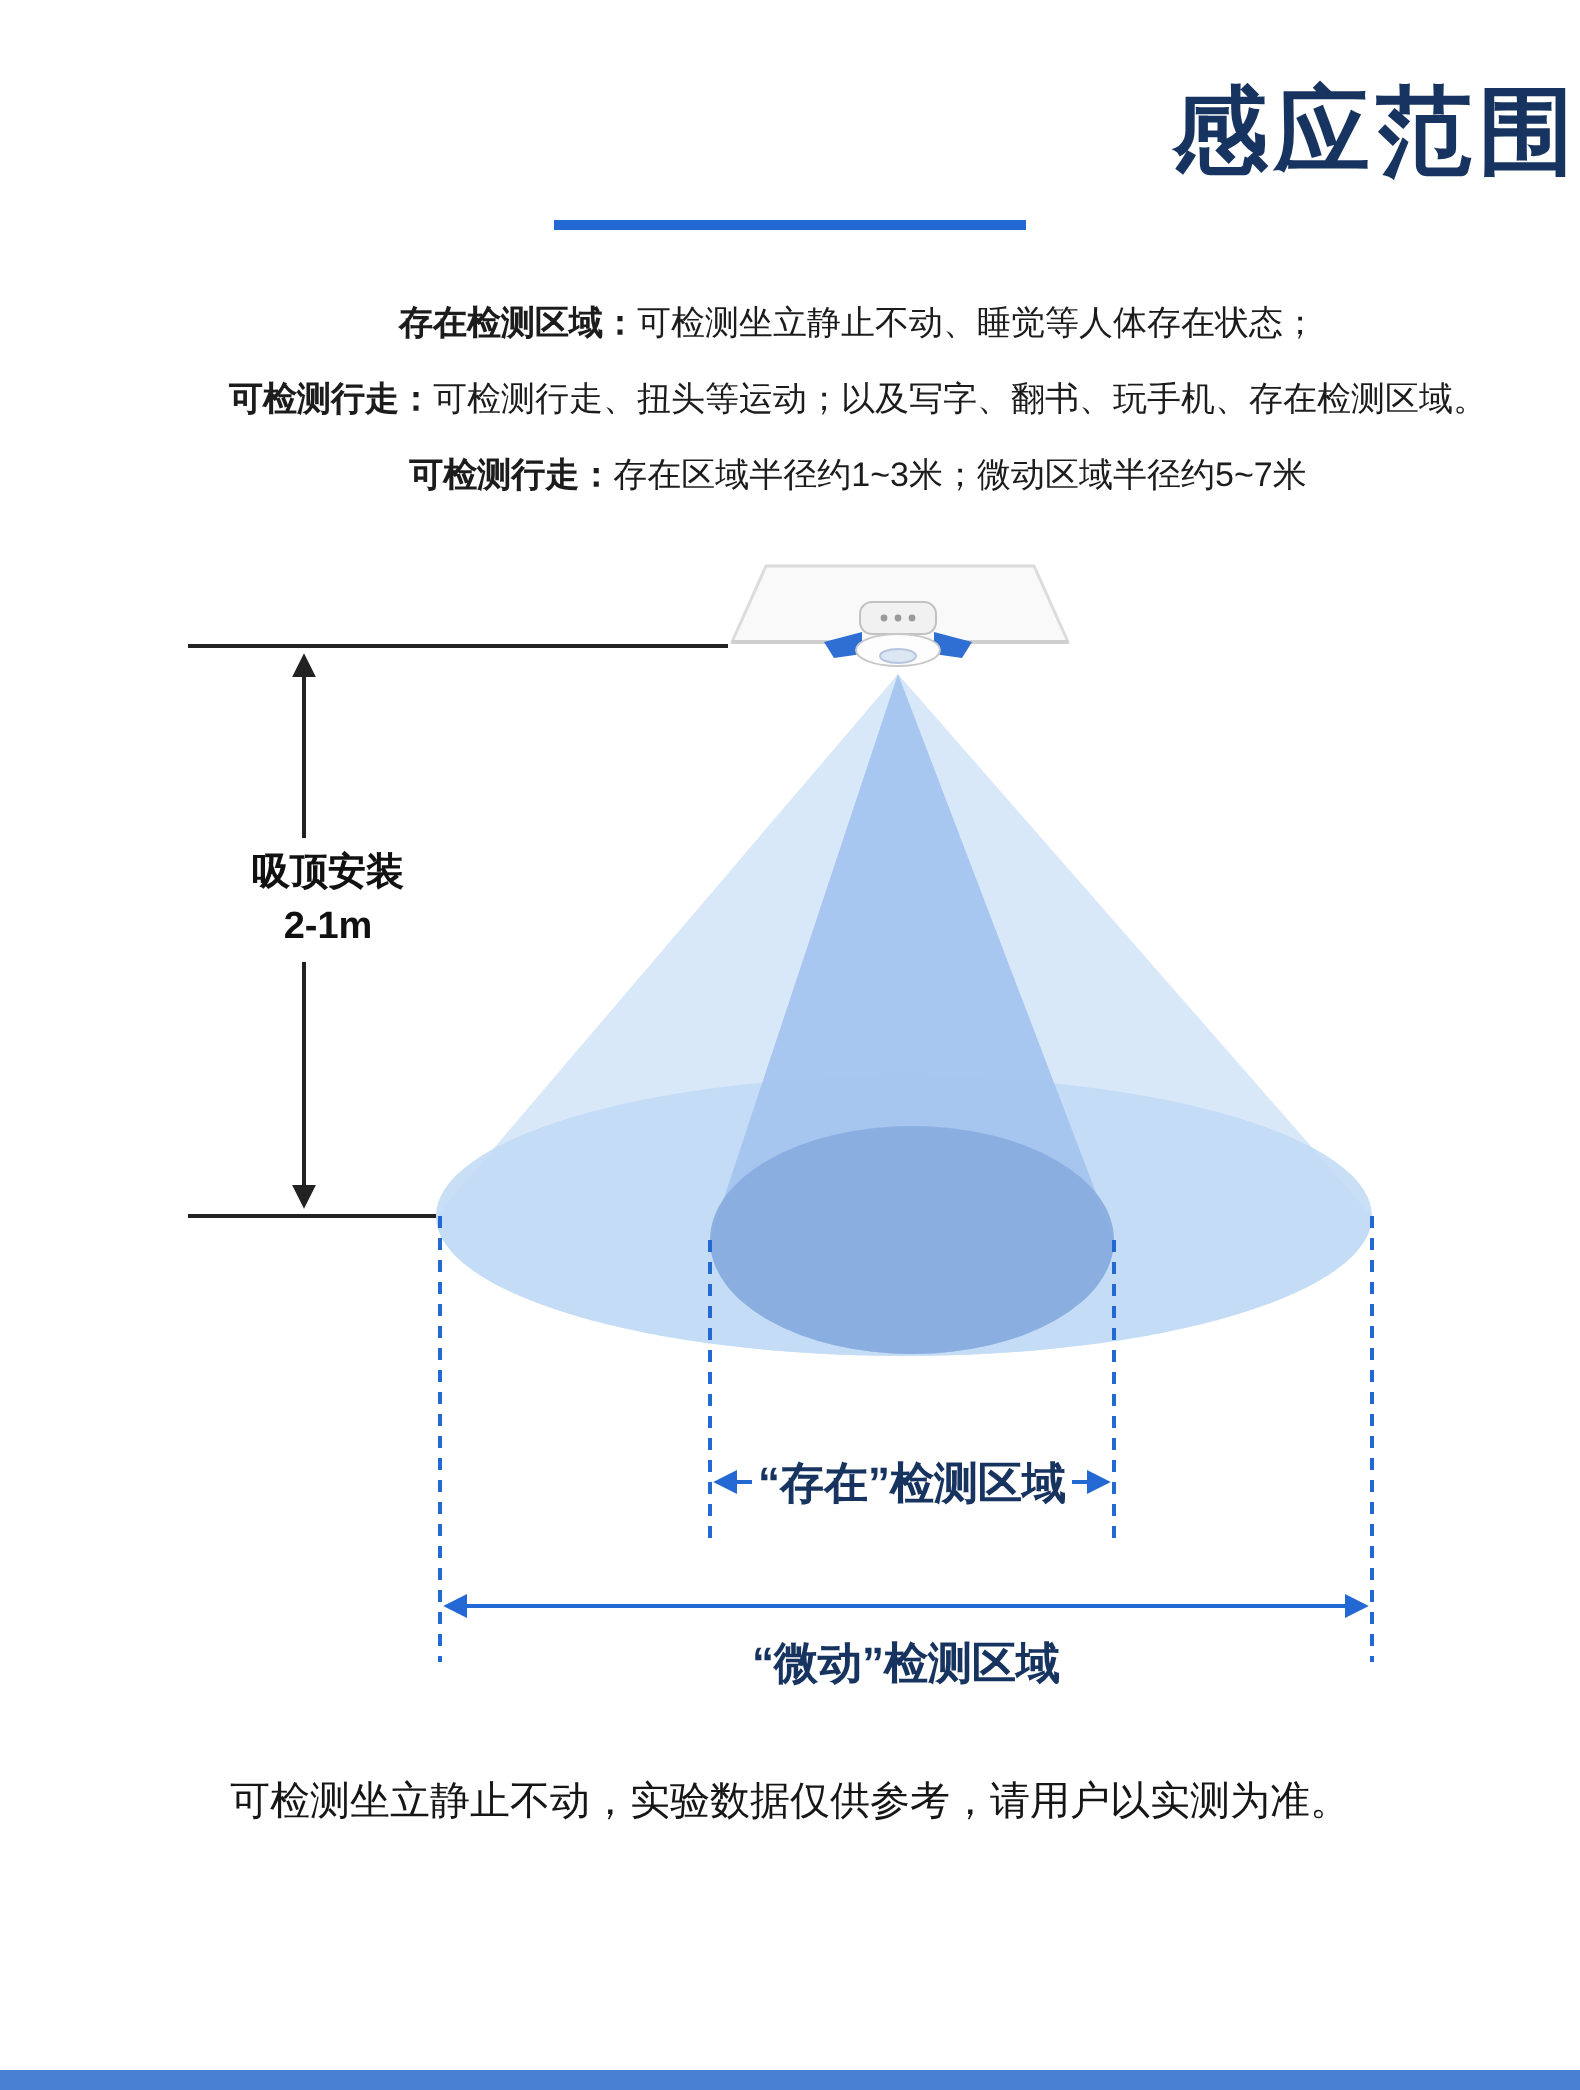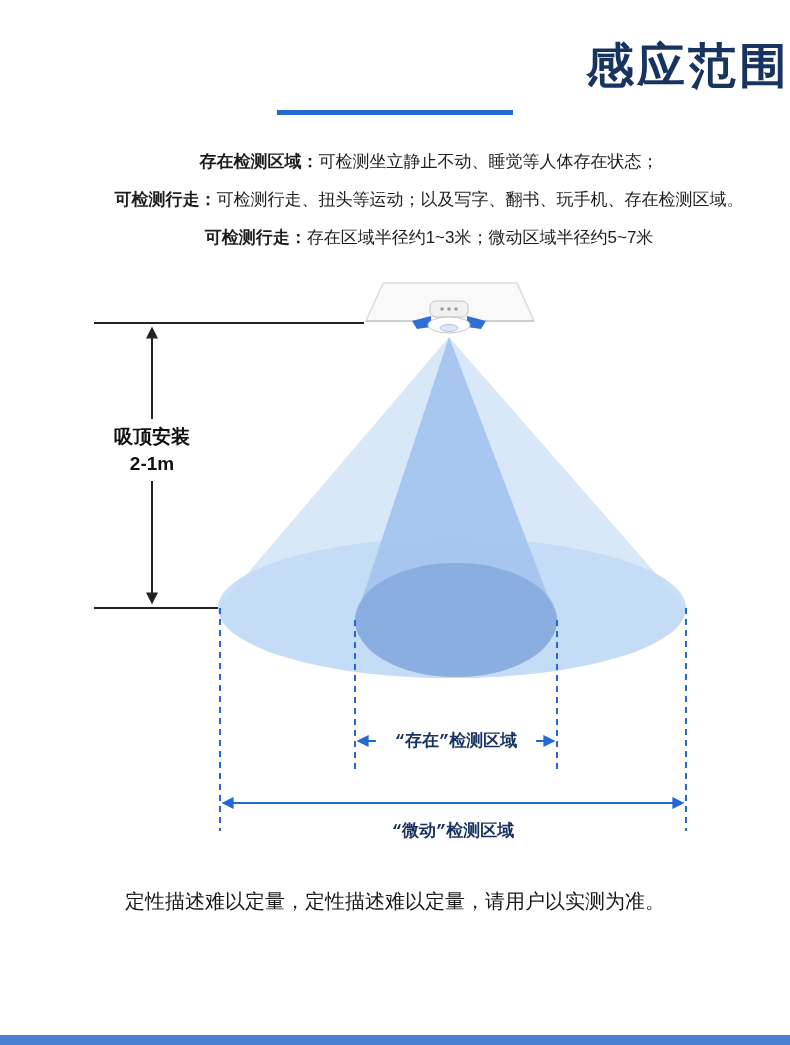"吸顶安装" .mount-label { left: 92px -> 104px }
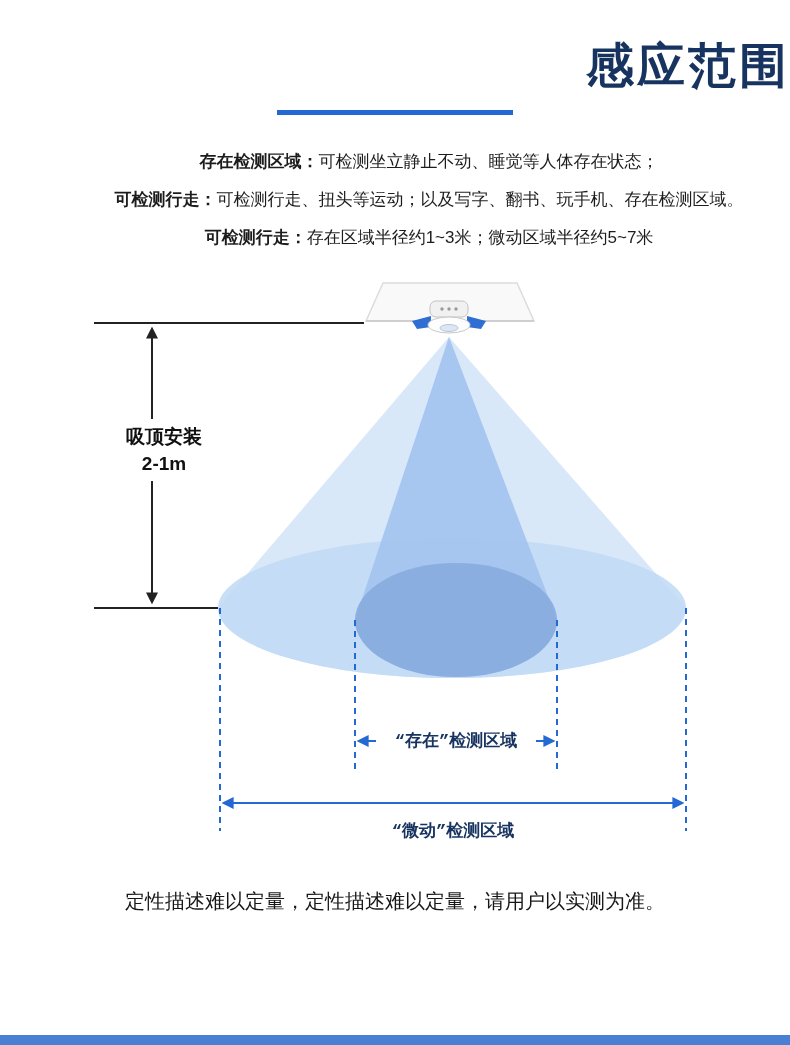"“存在”检测区域" .zone-label { font-family: Liberation Mono, monospace -> none; font-size: 17px -> 22px }
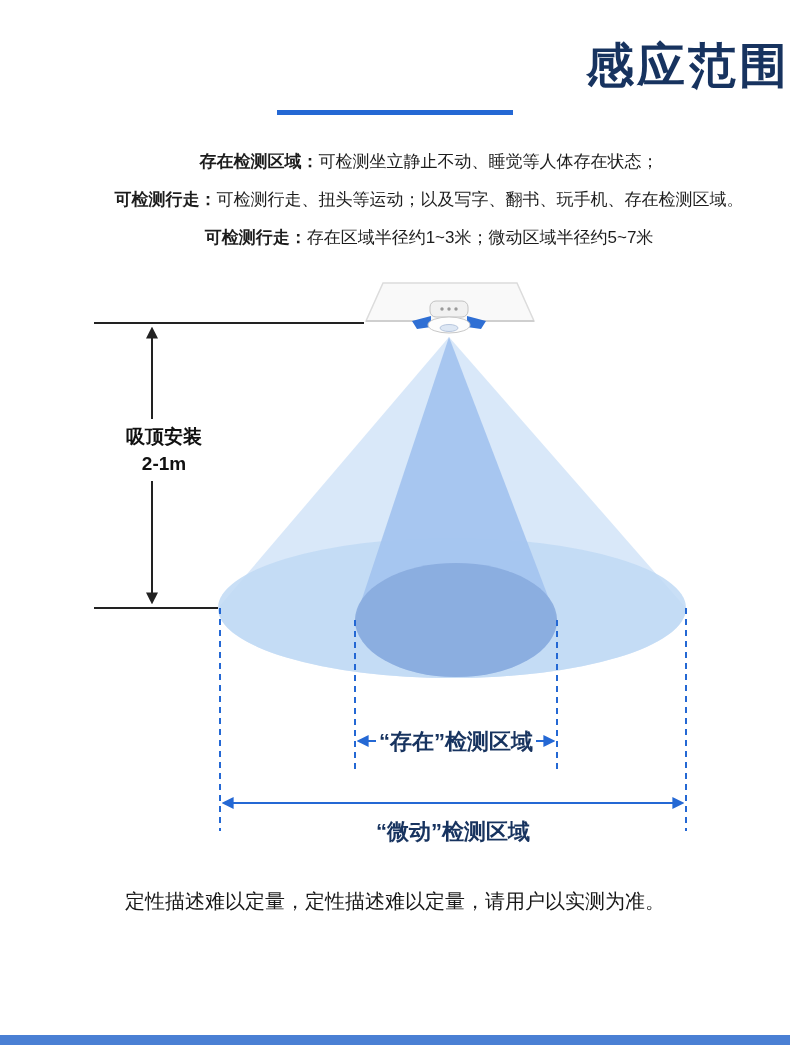"定性描述难以定量，定性描述难以定量，请用户以实测为准。" p { text: 定性描述难以定量，定性描述难以定量 -> 可检测坐立静止不动，实验数据仅供参考 }
